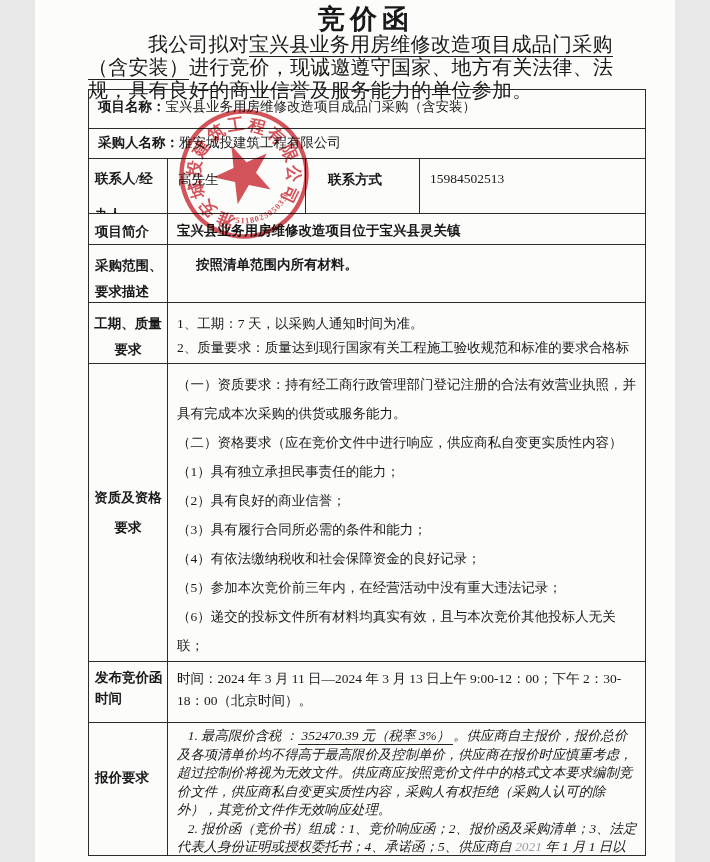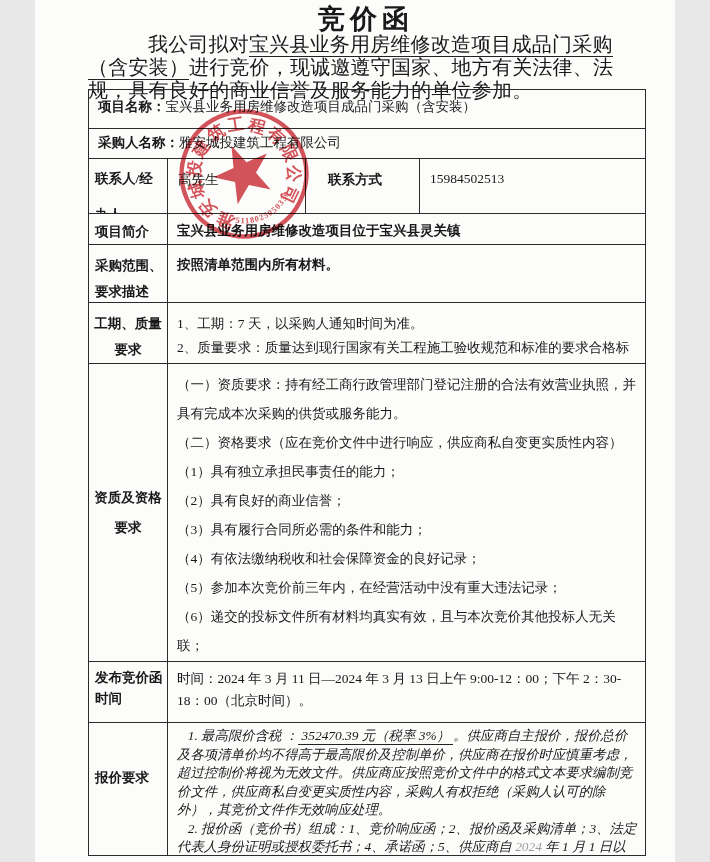"采购范围、" .r5 { gap: none -> 19px }
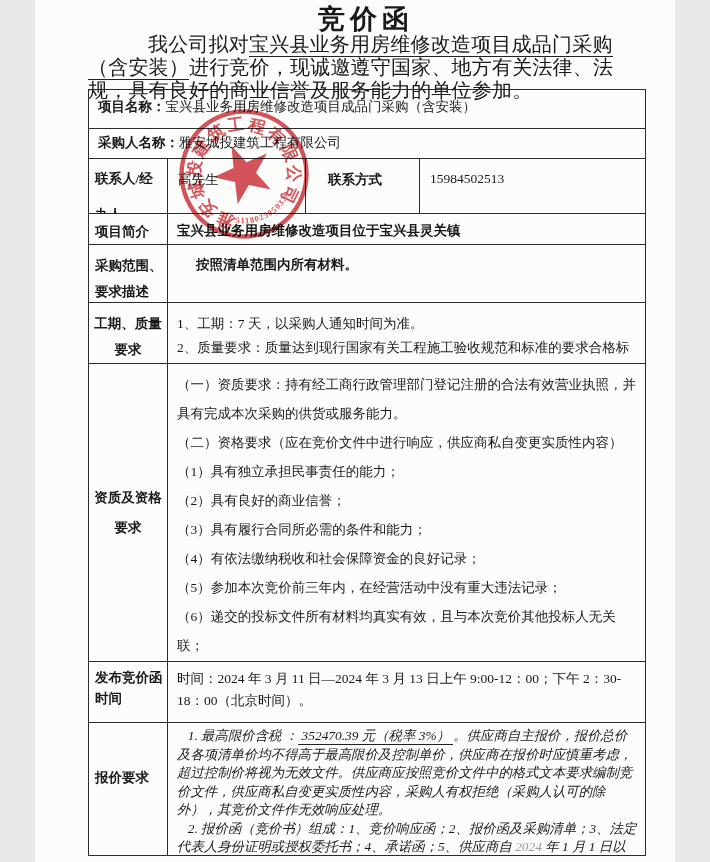"2024" span.muted { text: 2024 -> 2021 }
